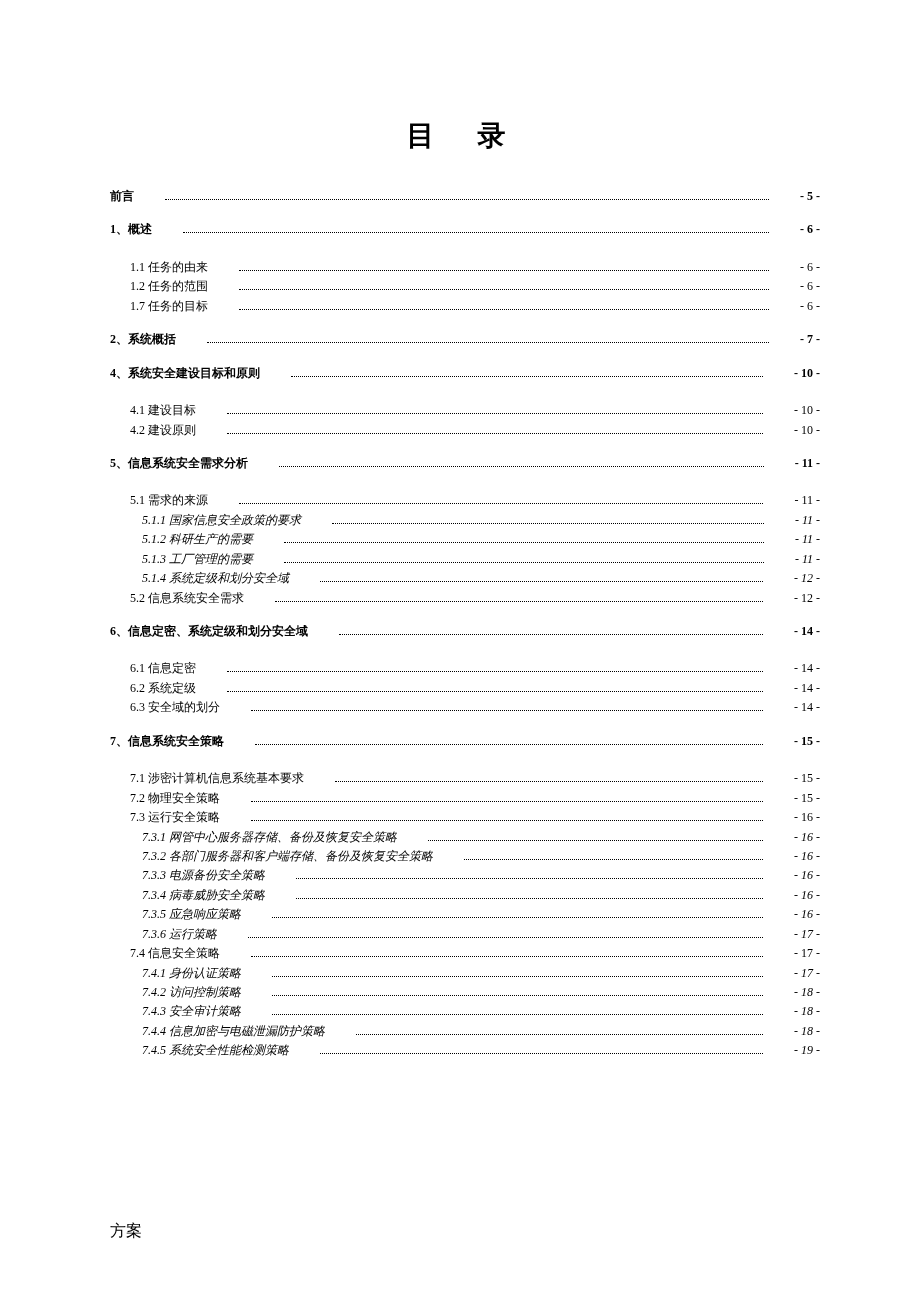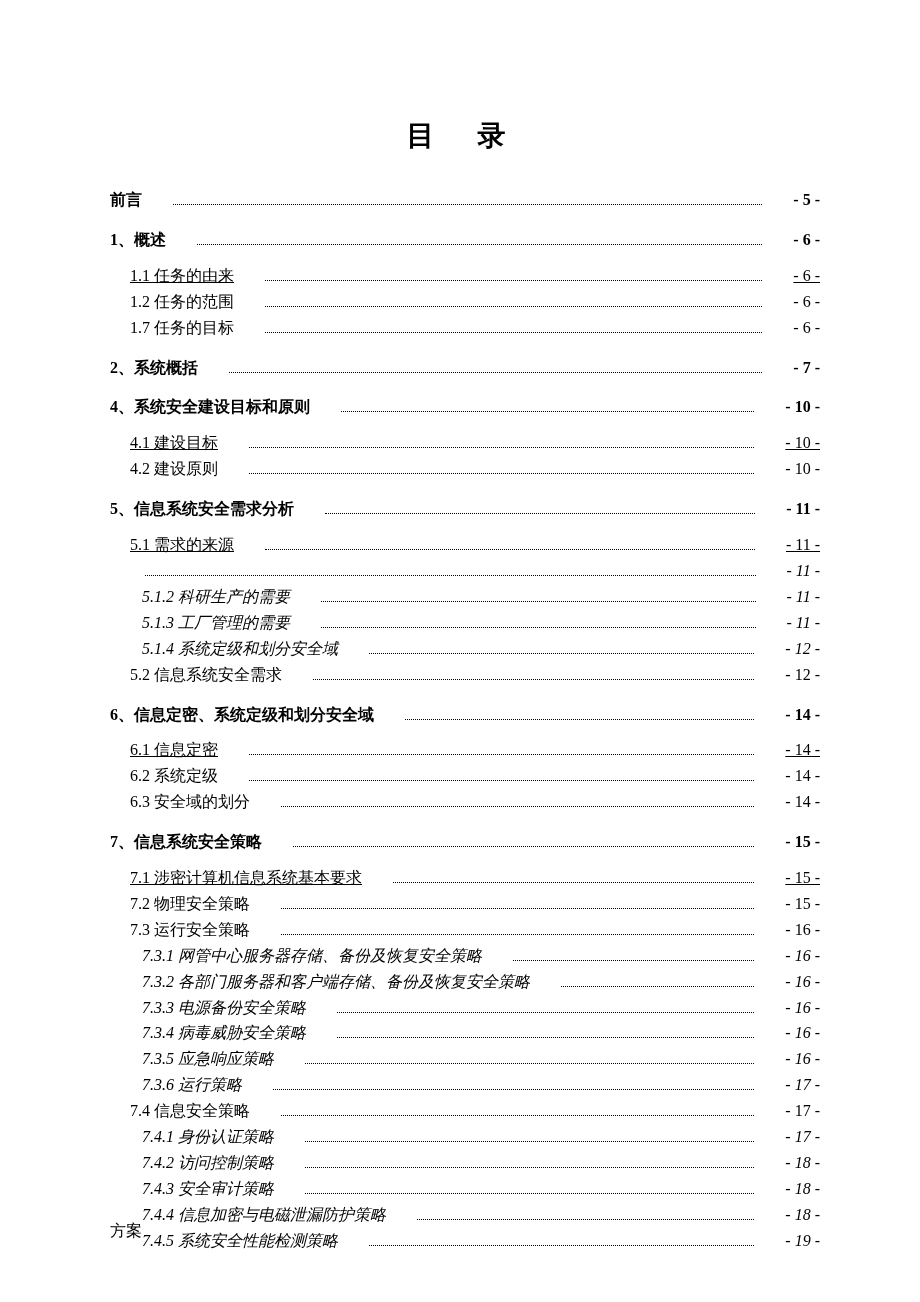"前言" .toc-entry { font-size: 16px -> 12px }
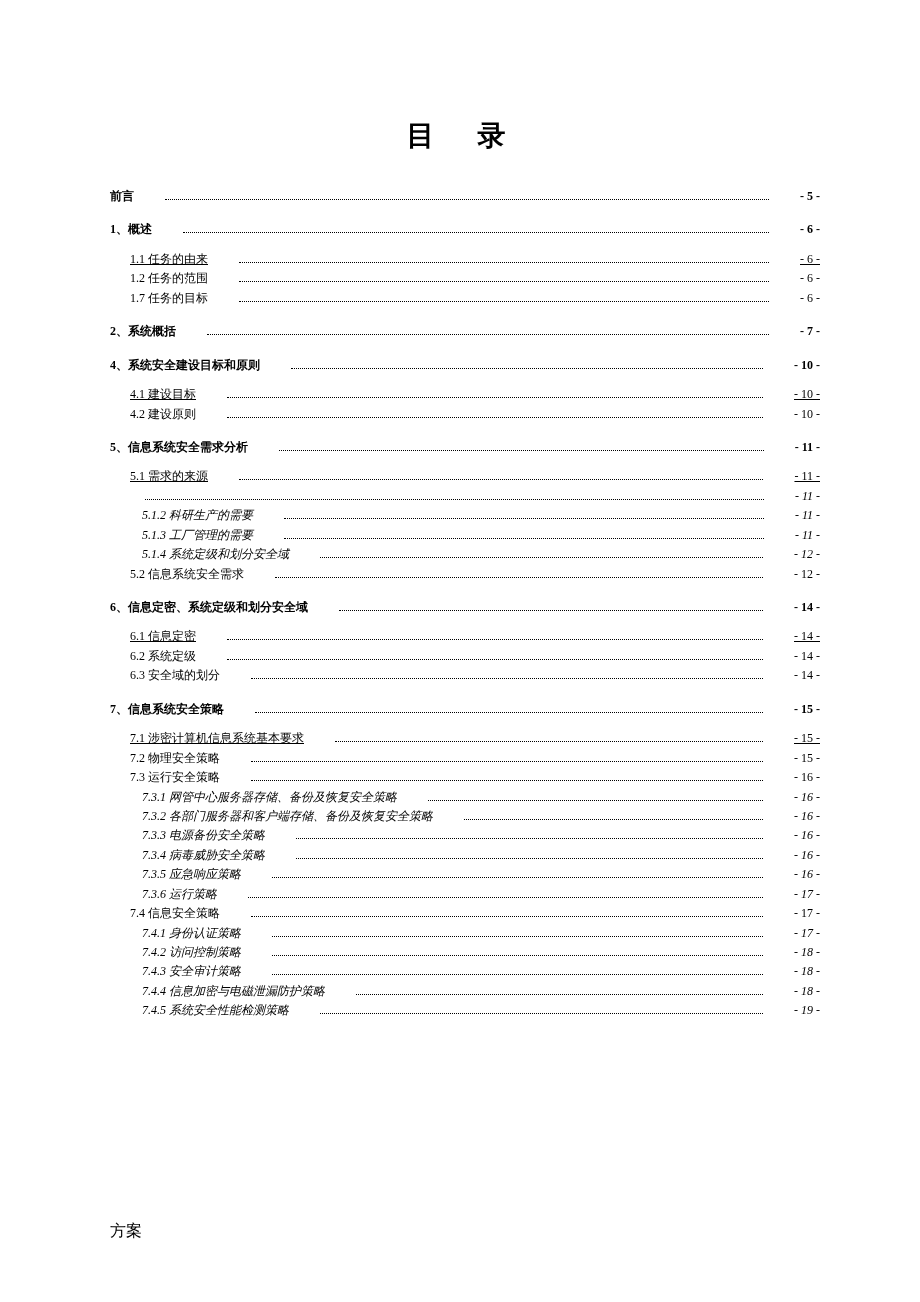"1.1 任务的由来" .group-gap { margin-top: 10px -> 18px; text-decoration: underline -> none }
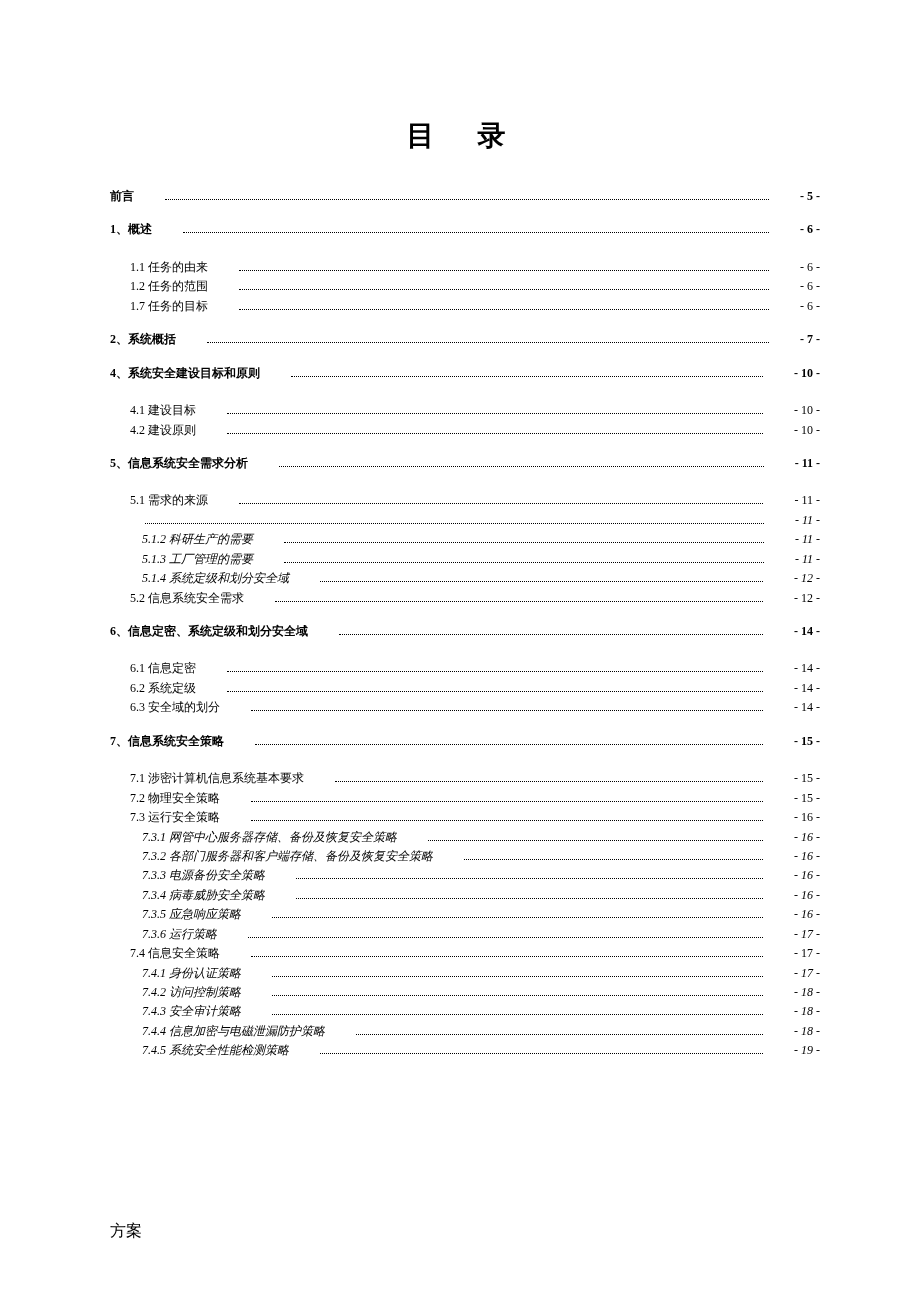"5.1.1 国家信息安全政策的要求" span.toc-label { html: none -> <span>5.1.1 国家信息安全政策的要求</span> }
